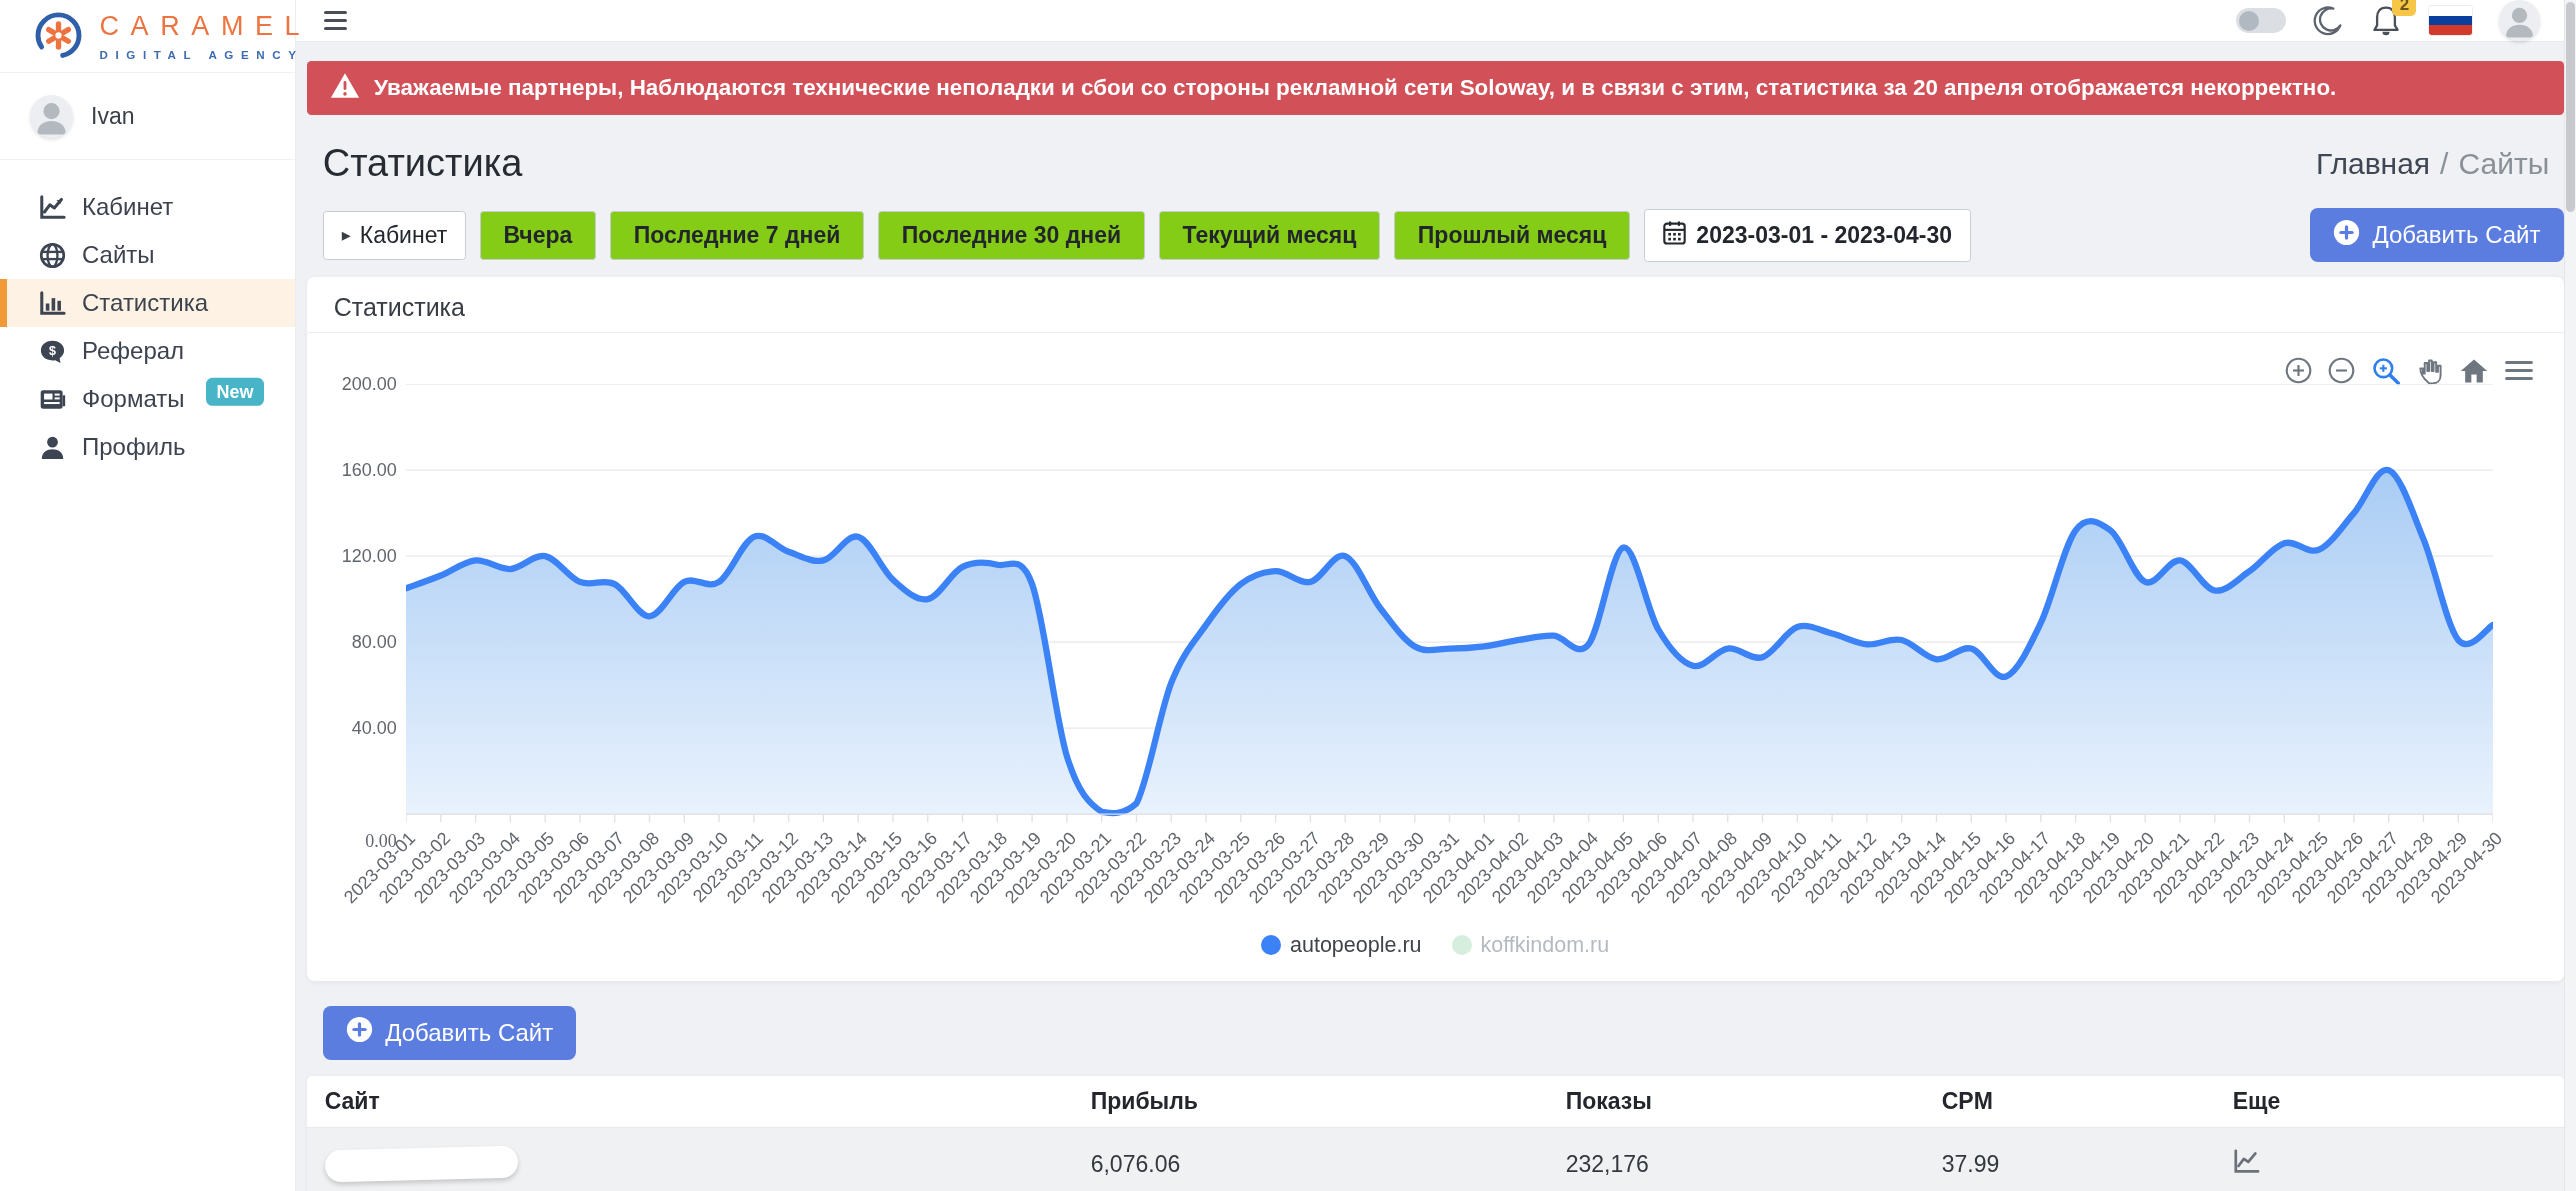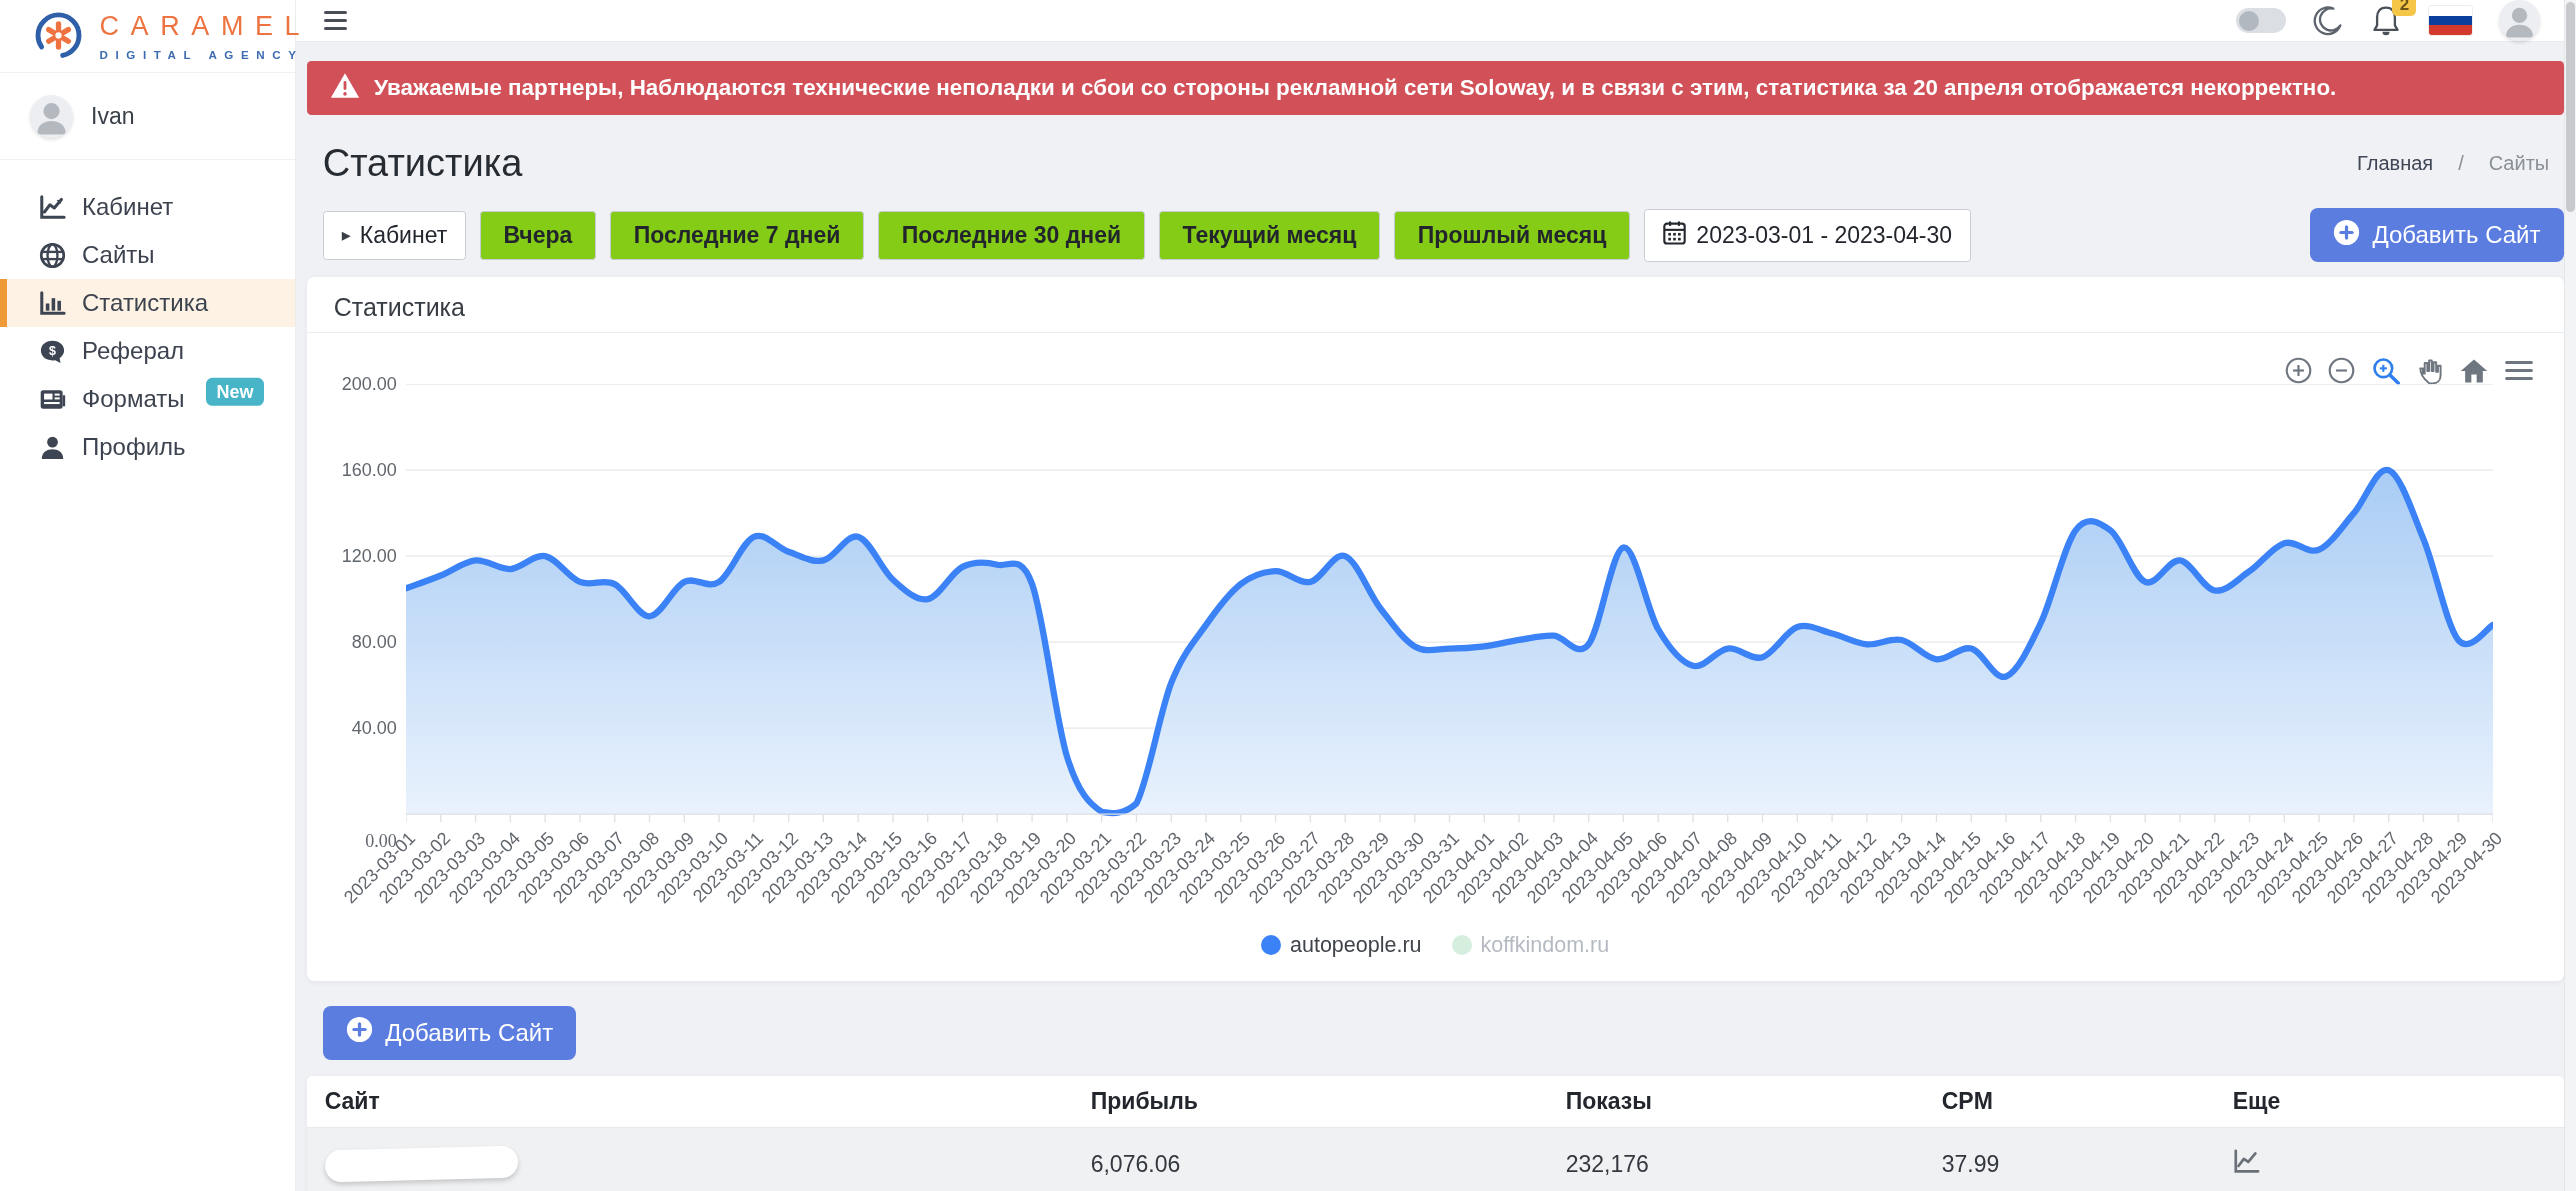"Главная" .breadcrumb { font-size: 20px -> 30px; gap: 25px -> 10px }
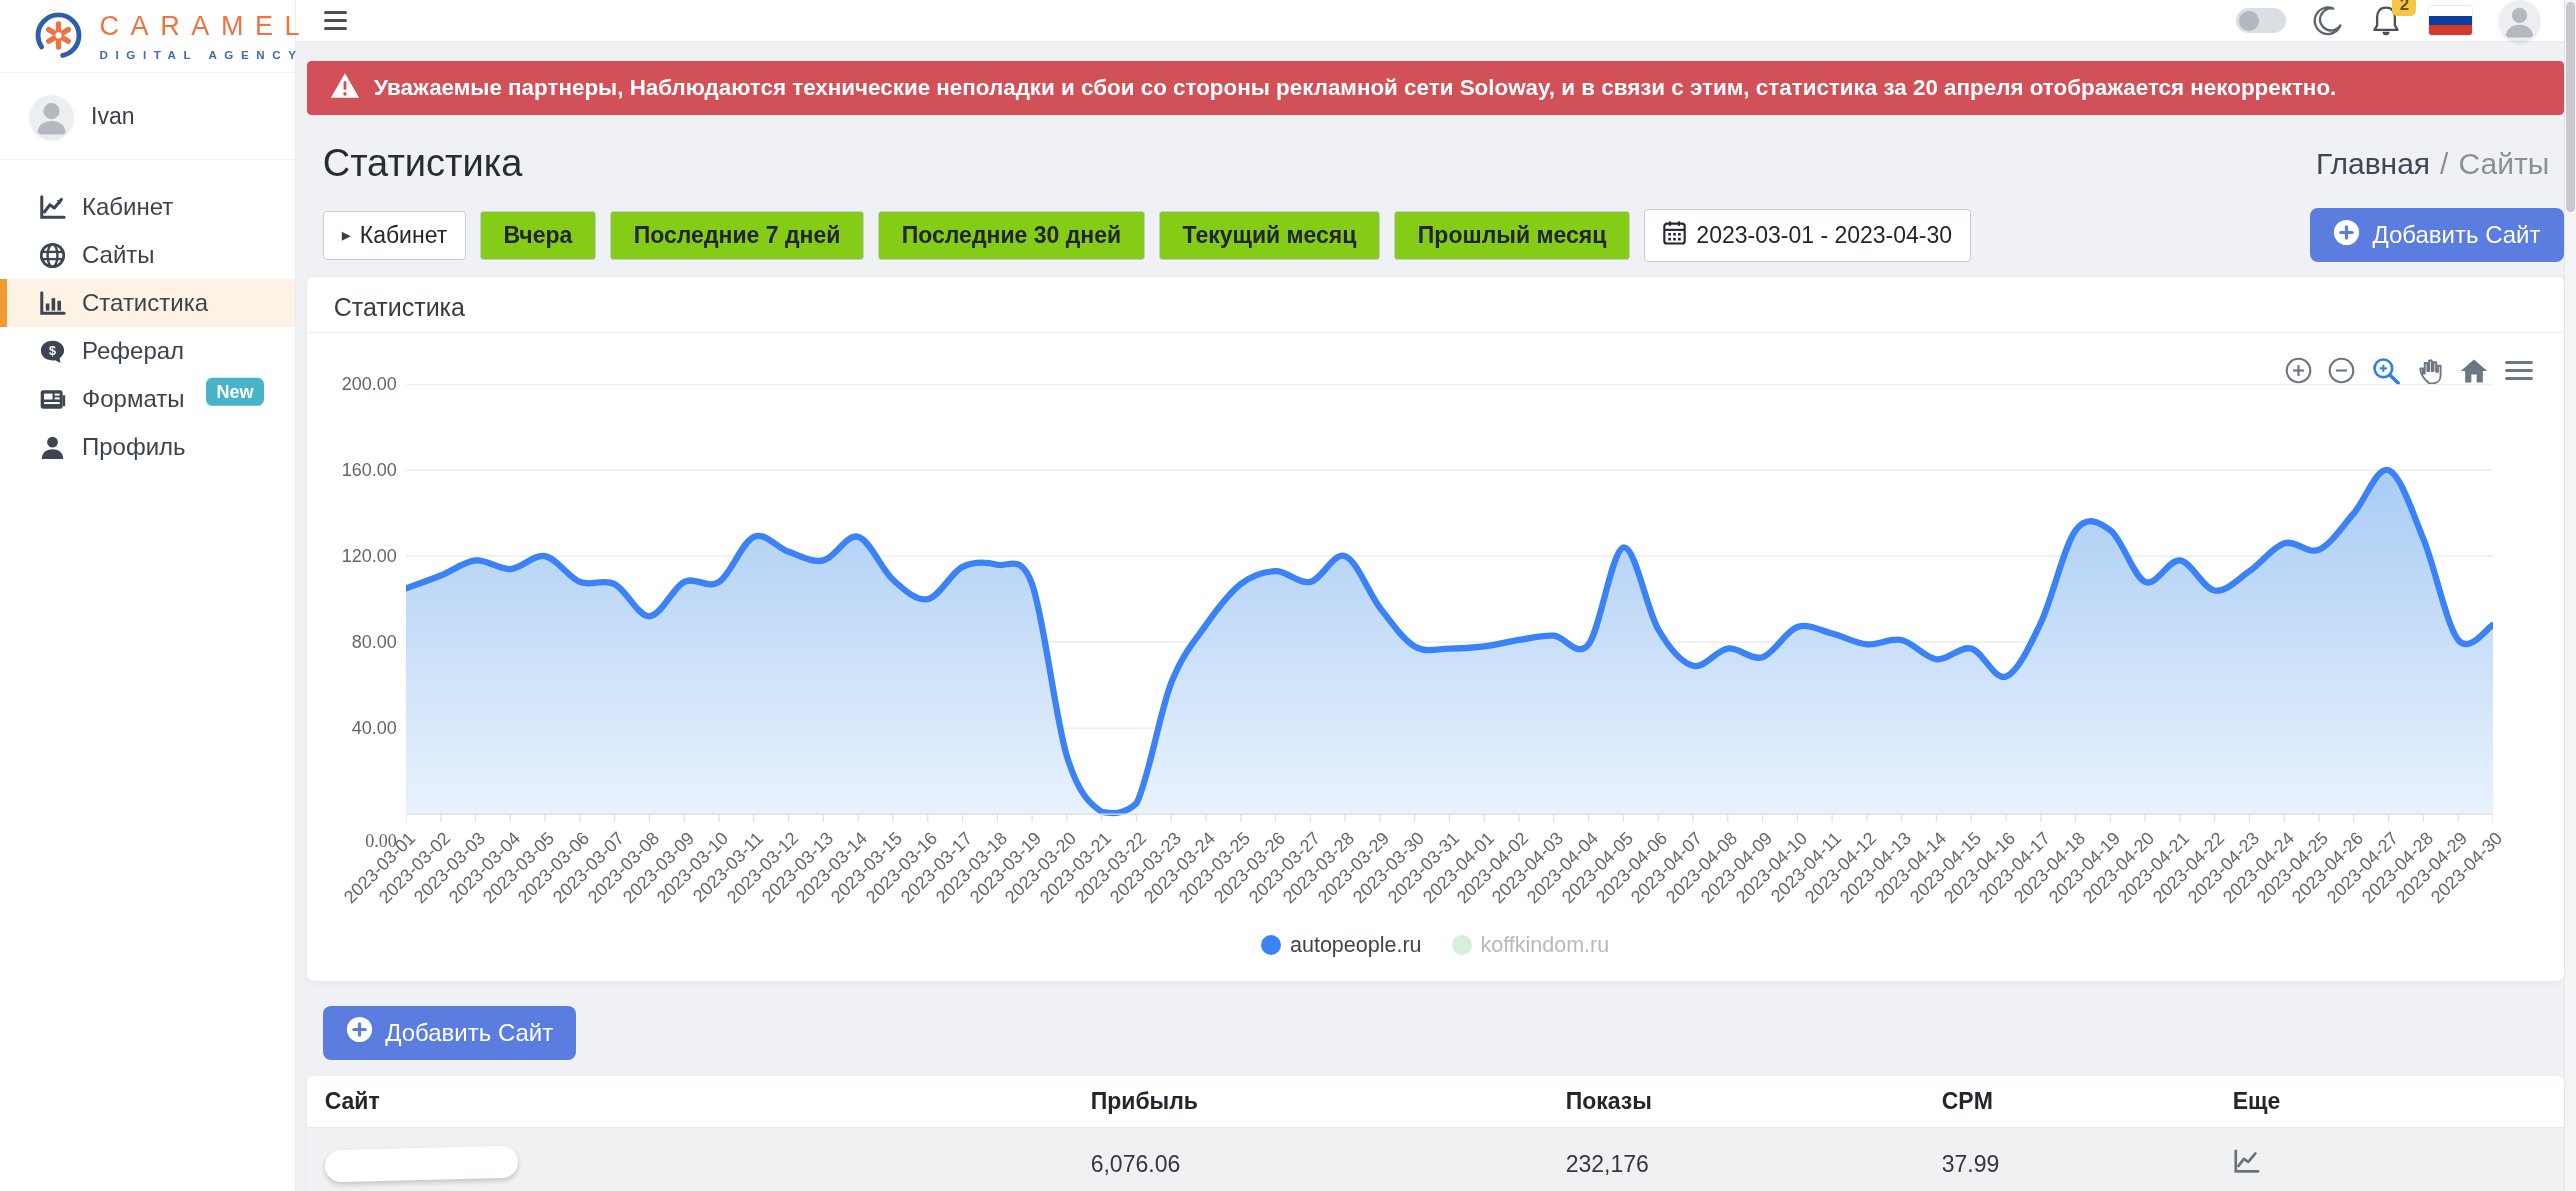"2023-03-01 - 2023-04-30" .btn-date { font-weight: 400 -> 700 }
